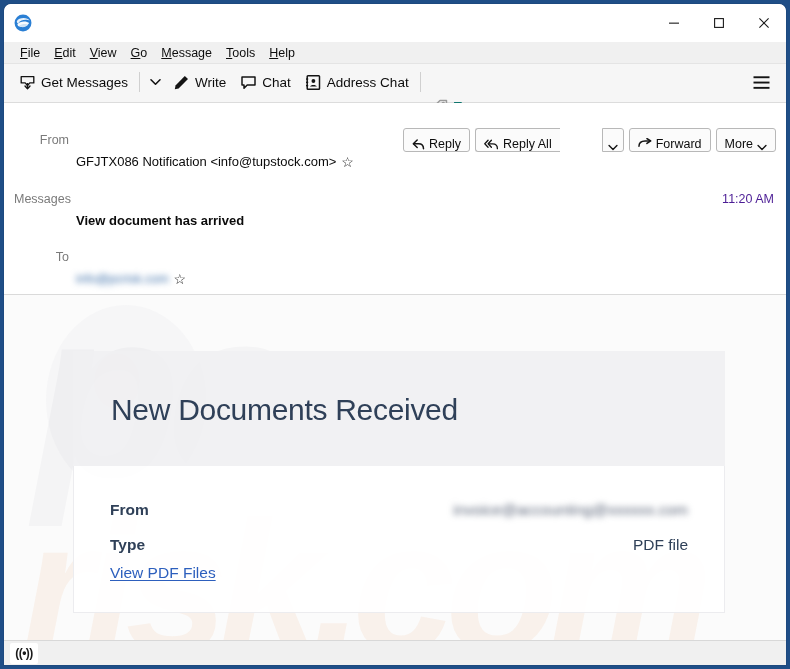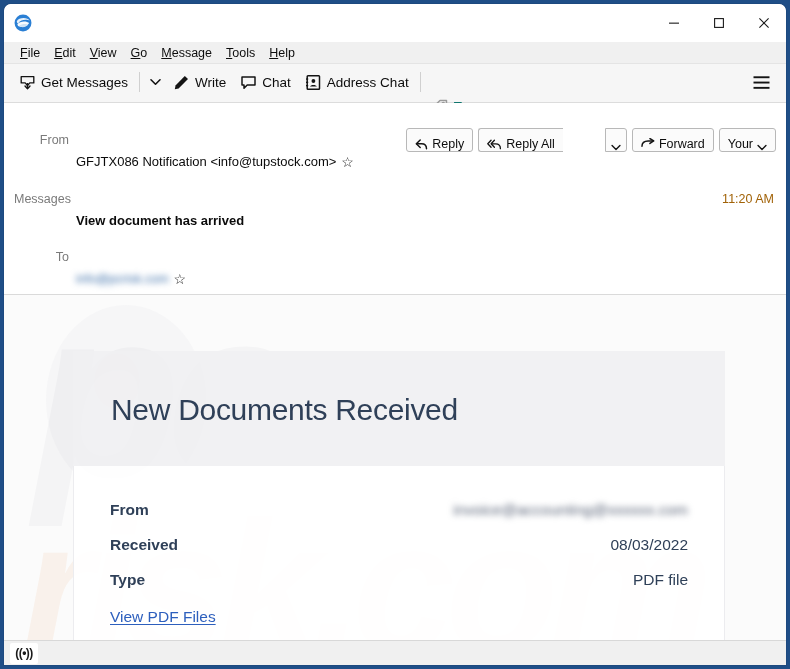"Your" span { text: Your -> More }
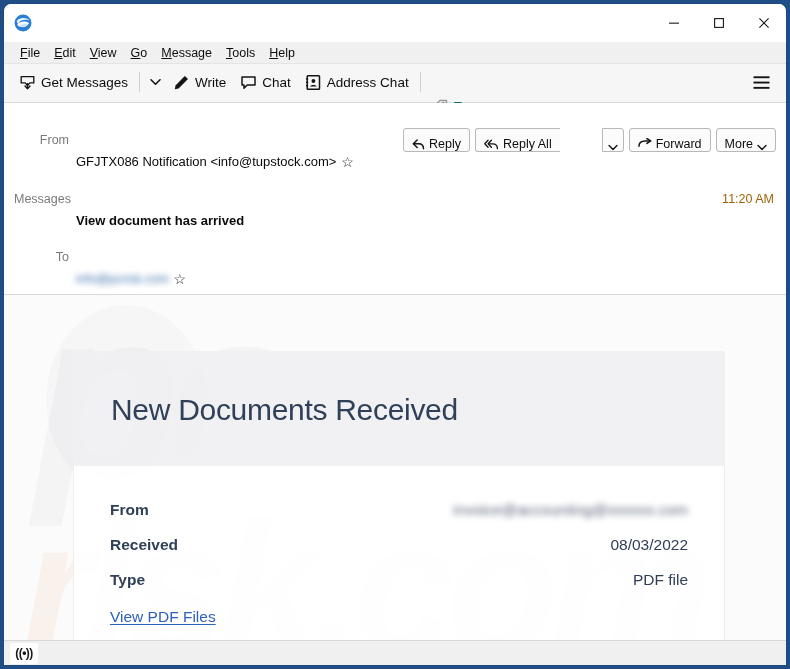"11:20 AM" .hdr-time { color: #a16207 -> #4c1d95 }
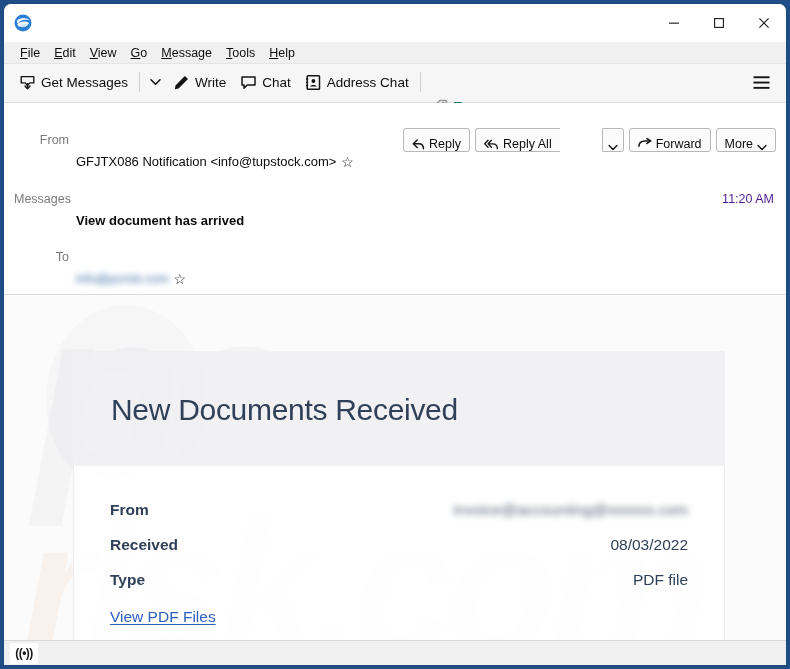"Received" div.drow { html: <div> <div>Received</div> <div>08/03/2022</div> </div> -> none }
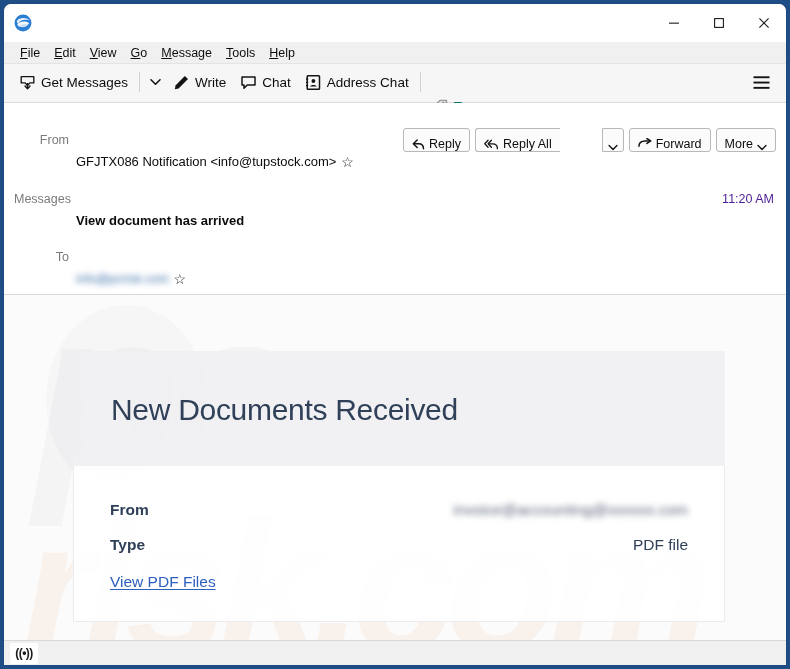"View PDF Files" .pdflink { margin-top: 11px -> 2px }
